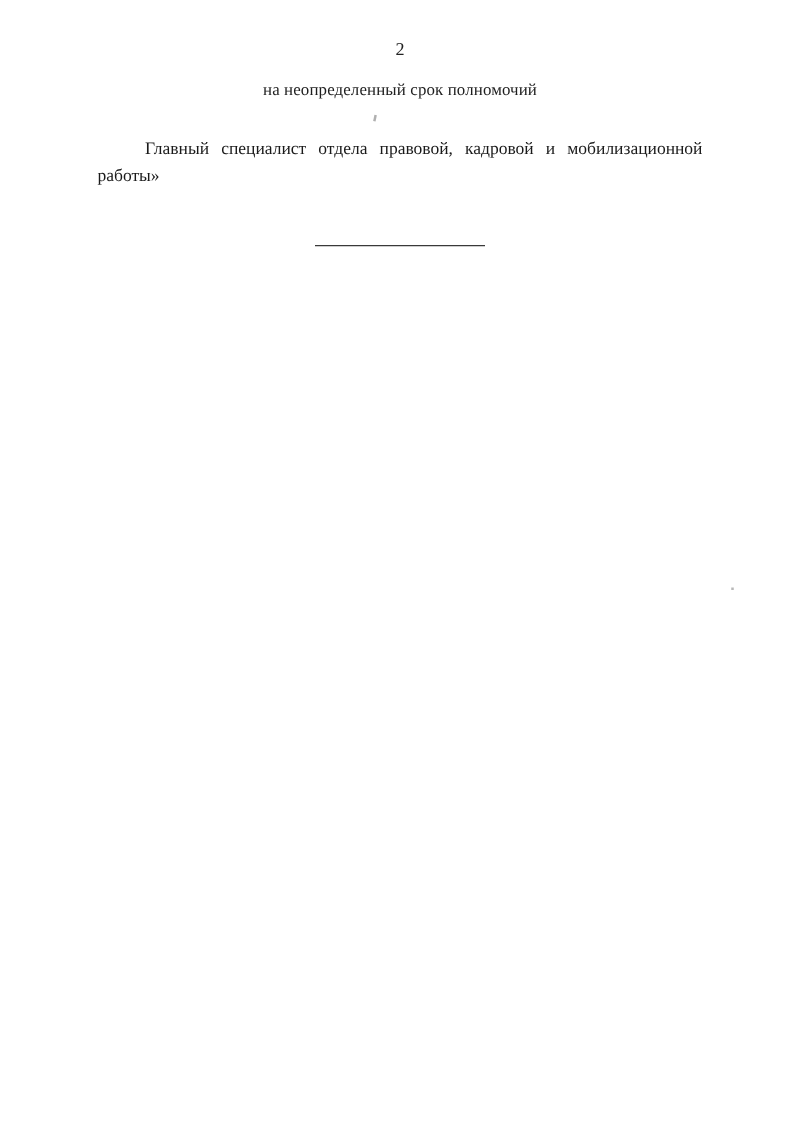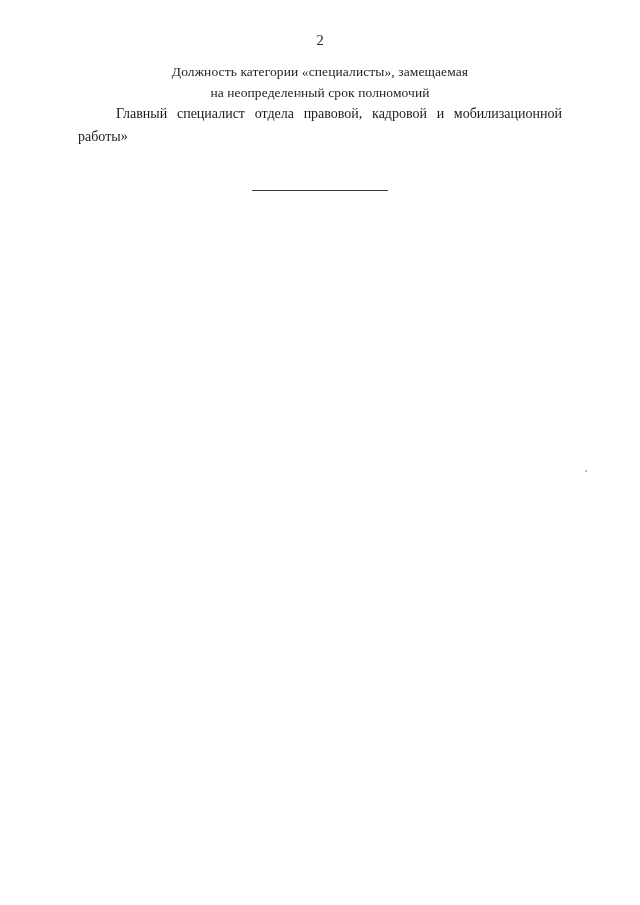"Должность категории «специалисты»," span.line { html: <span>Должность категории «специалисты», замещаемая</span> -> none }
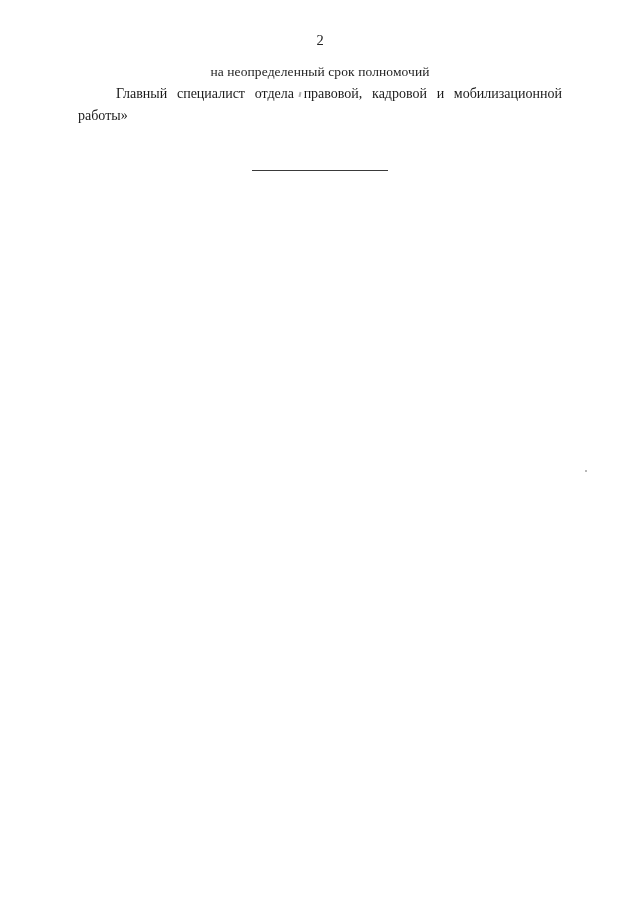"Главный специалист отдела правовой," .body-paragraph { margin-top: none -> 26px }
